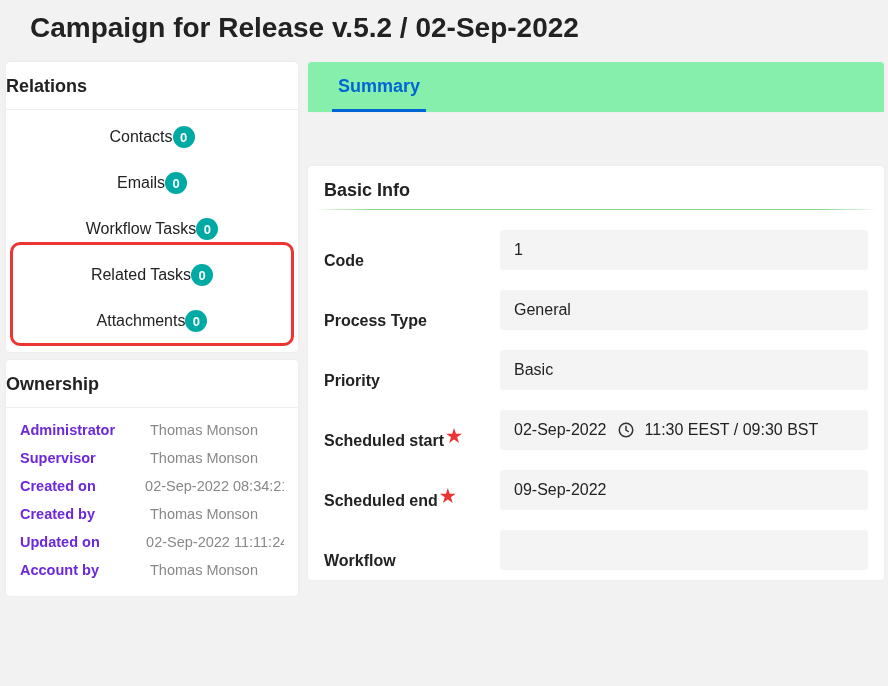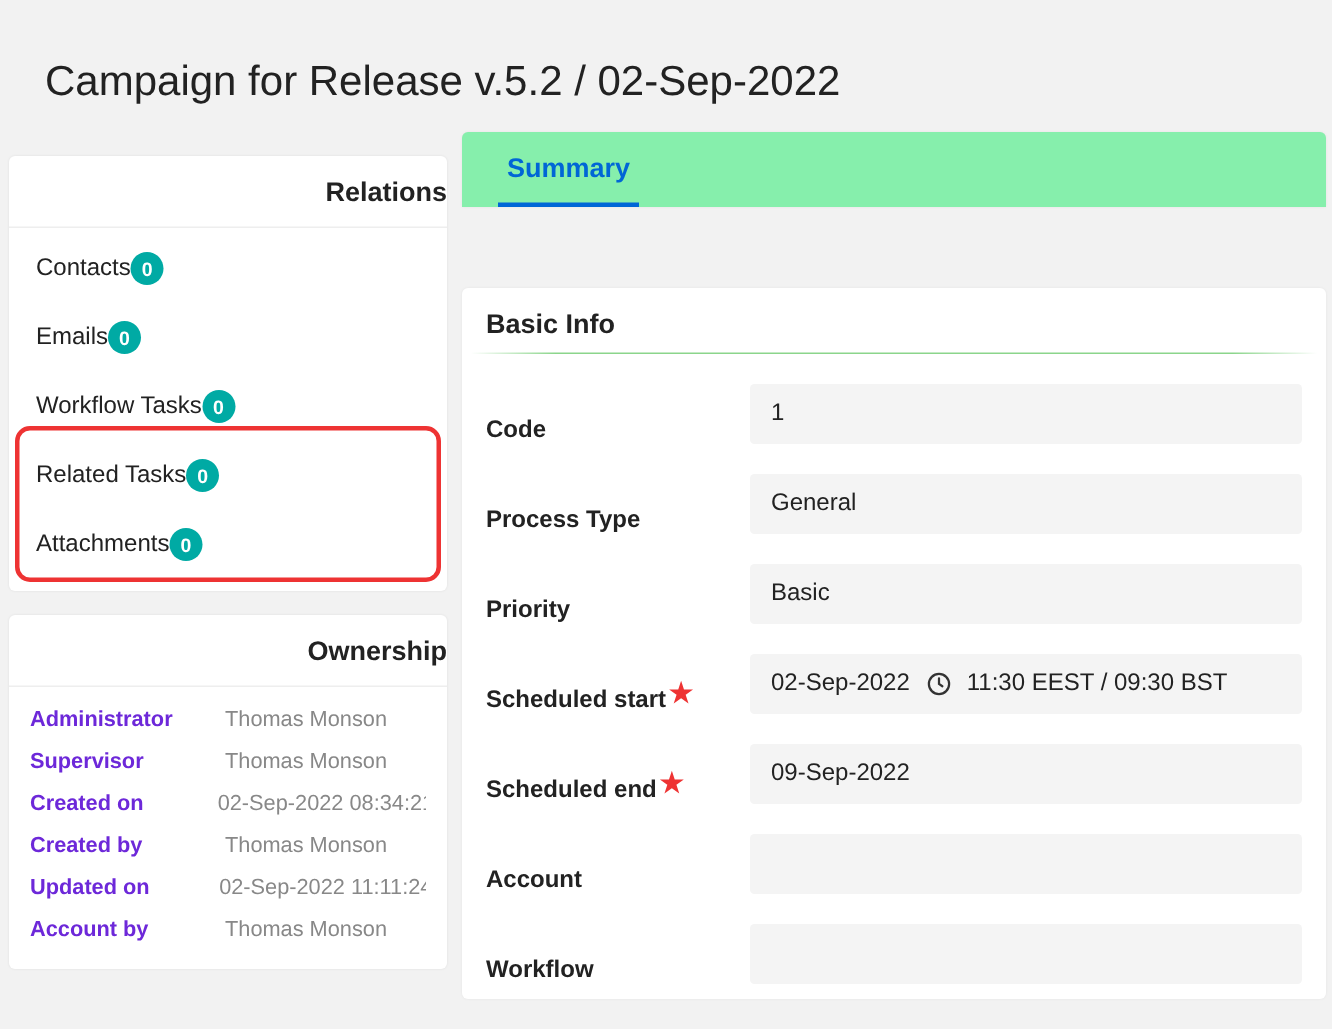"Campaign for Release v.5.2 /" .page-title { font-weight: 400 -> 700; padding: 38px 0 18px 30px -> 12px 0 18px 30px }
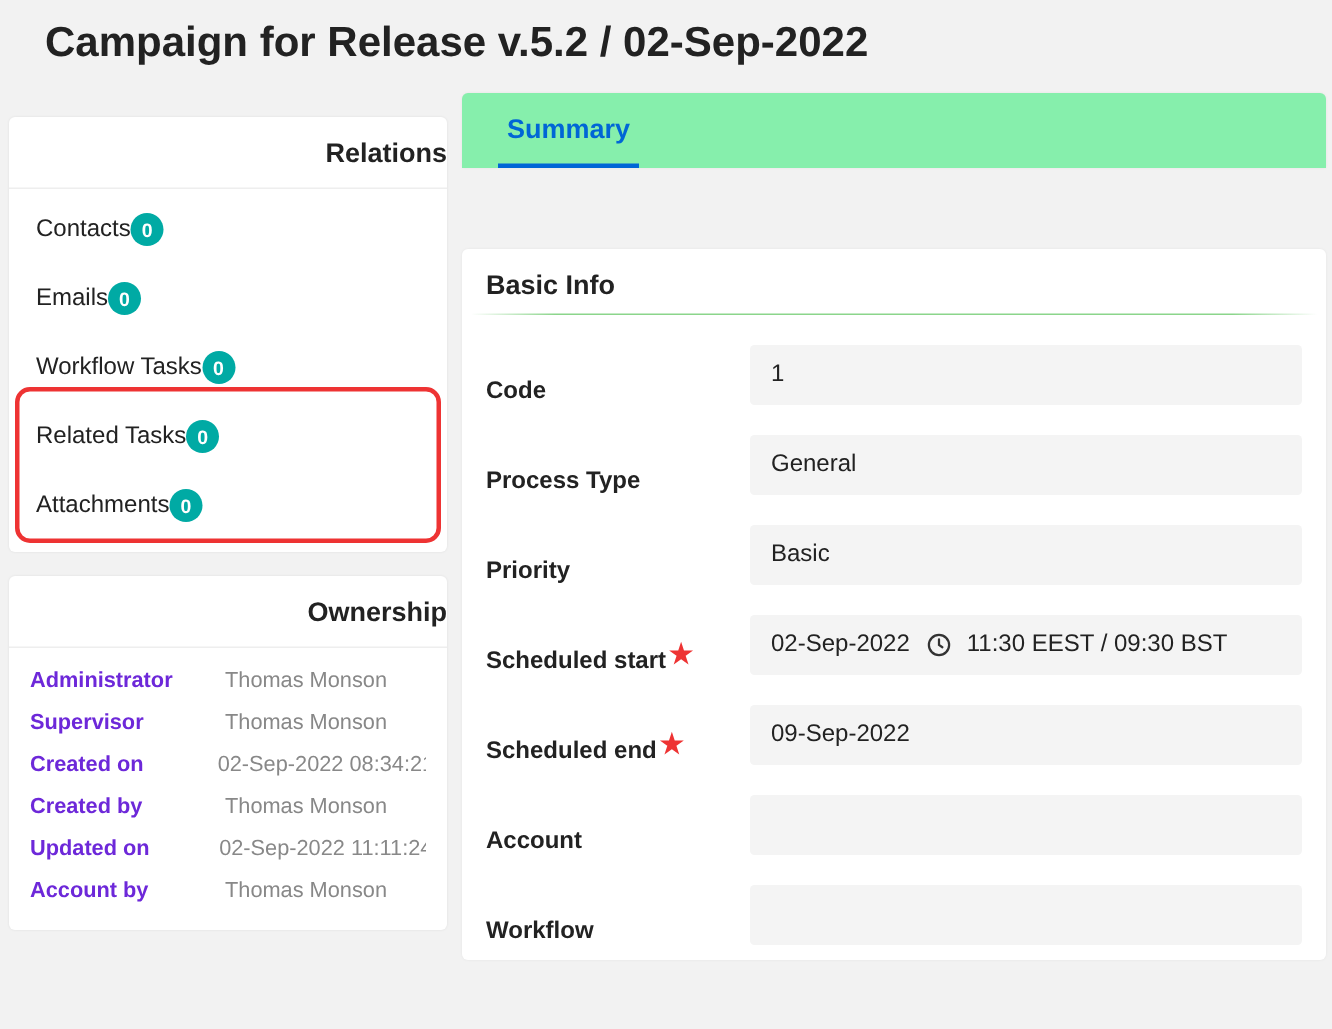"Relations" .panel-heading { margin-top: 16px -> none; text-align: right -> left }
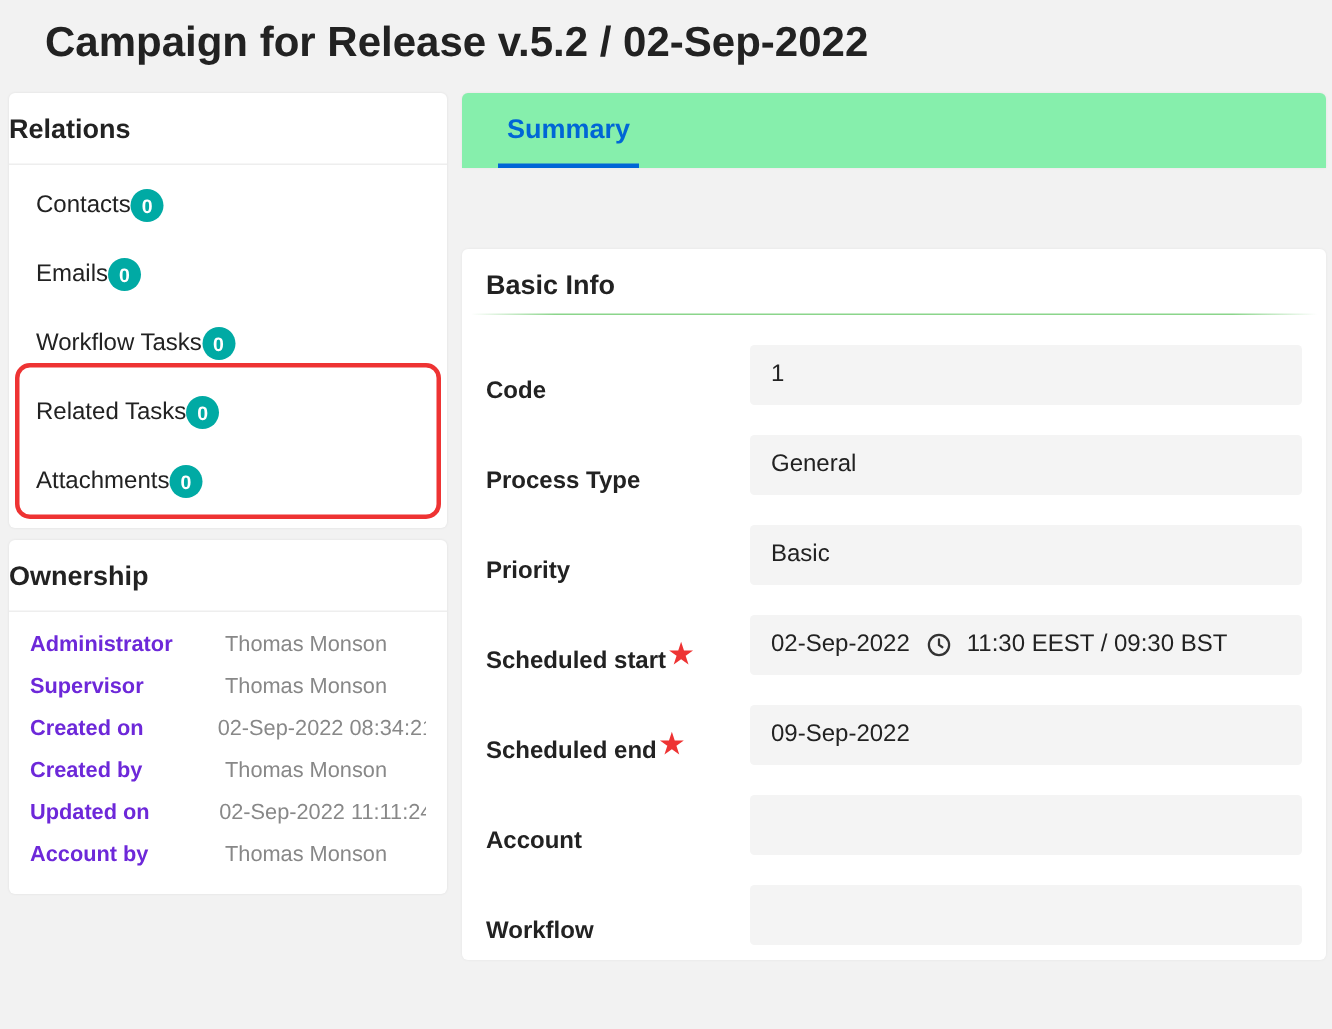"Contacts" .rel-item { justify-content: flex-start -> center }
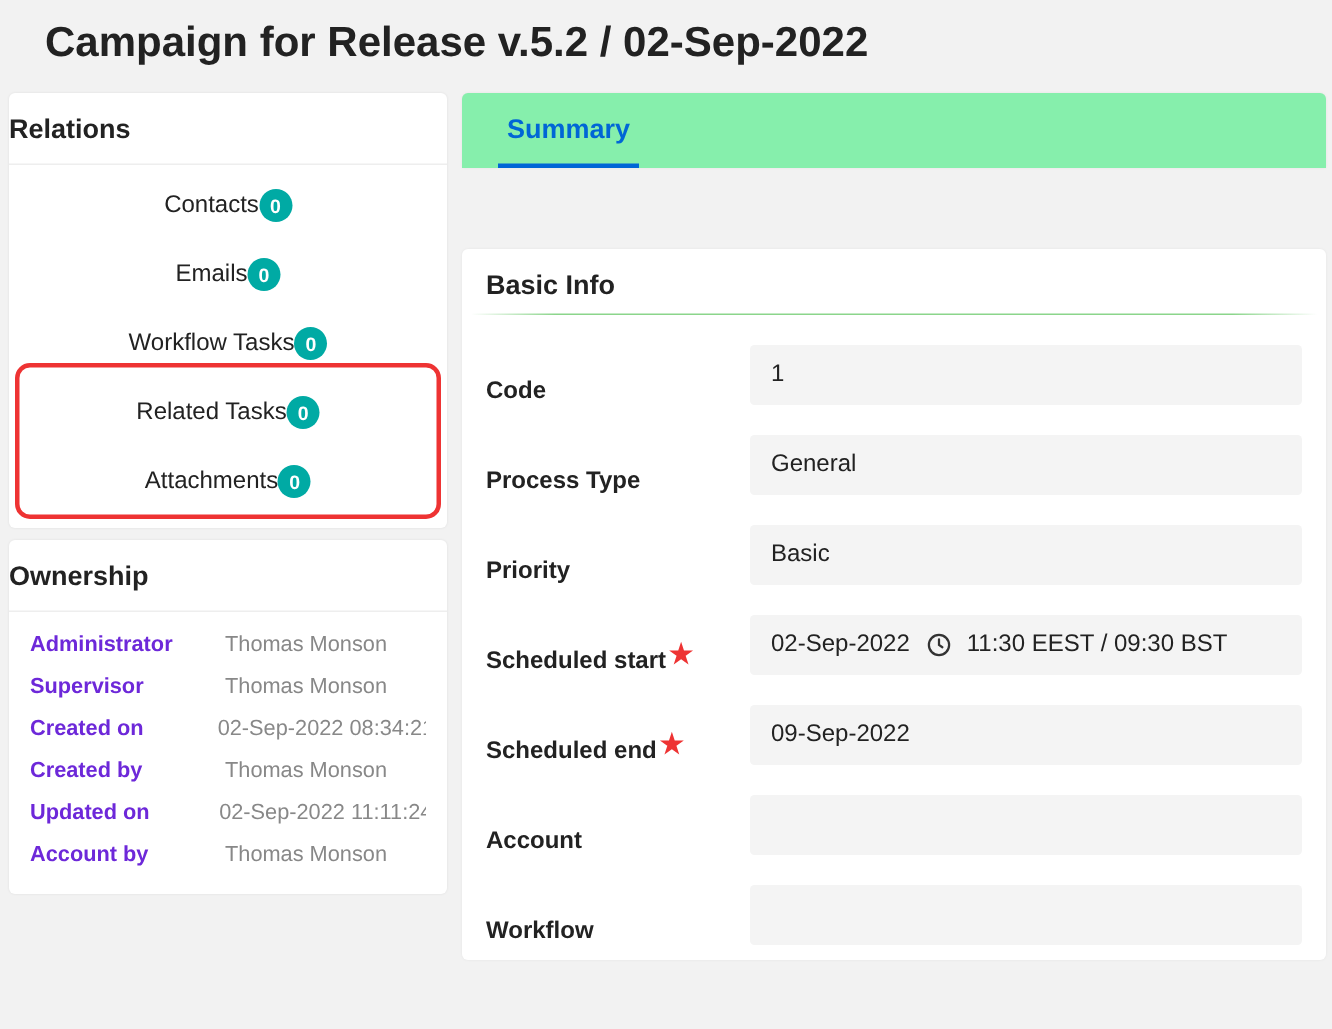"Account" div.field-row { html: <div> <div> <span>Account</span> </div> <div> <div> <span></span> </div> </div> </div> -> none }
